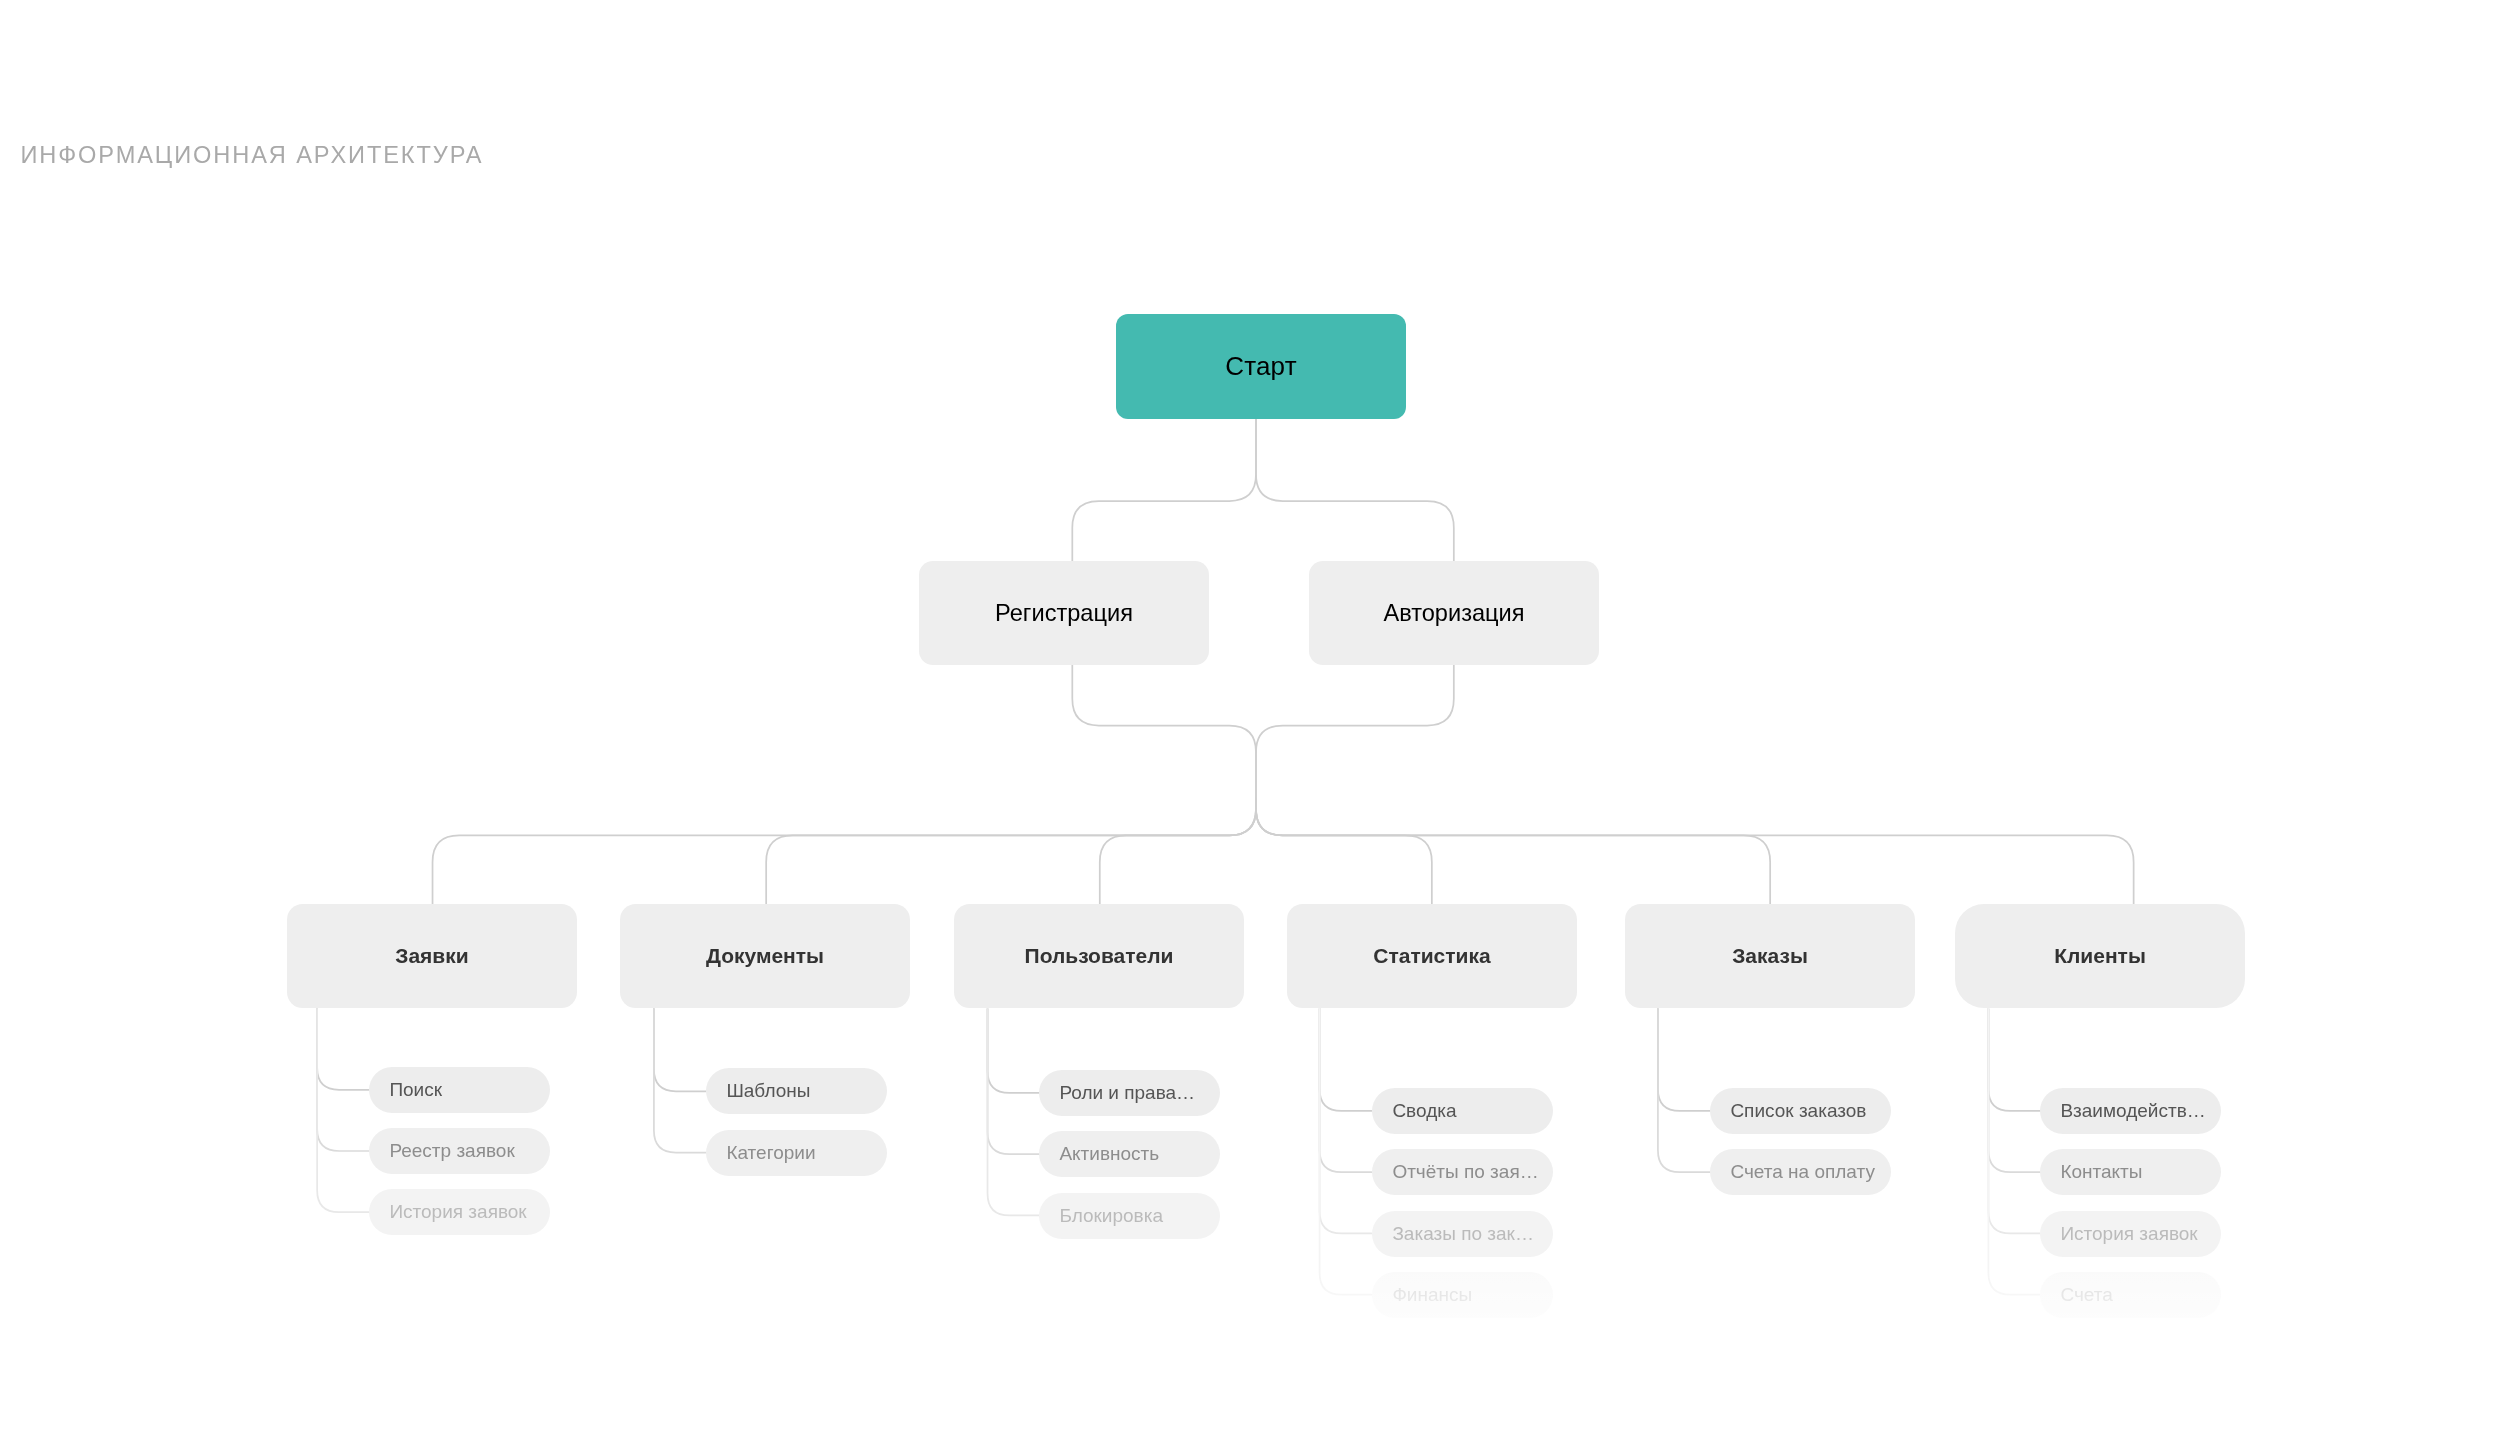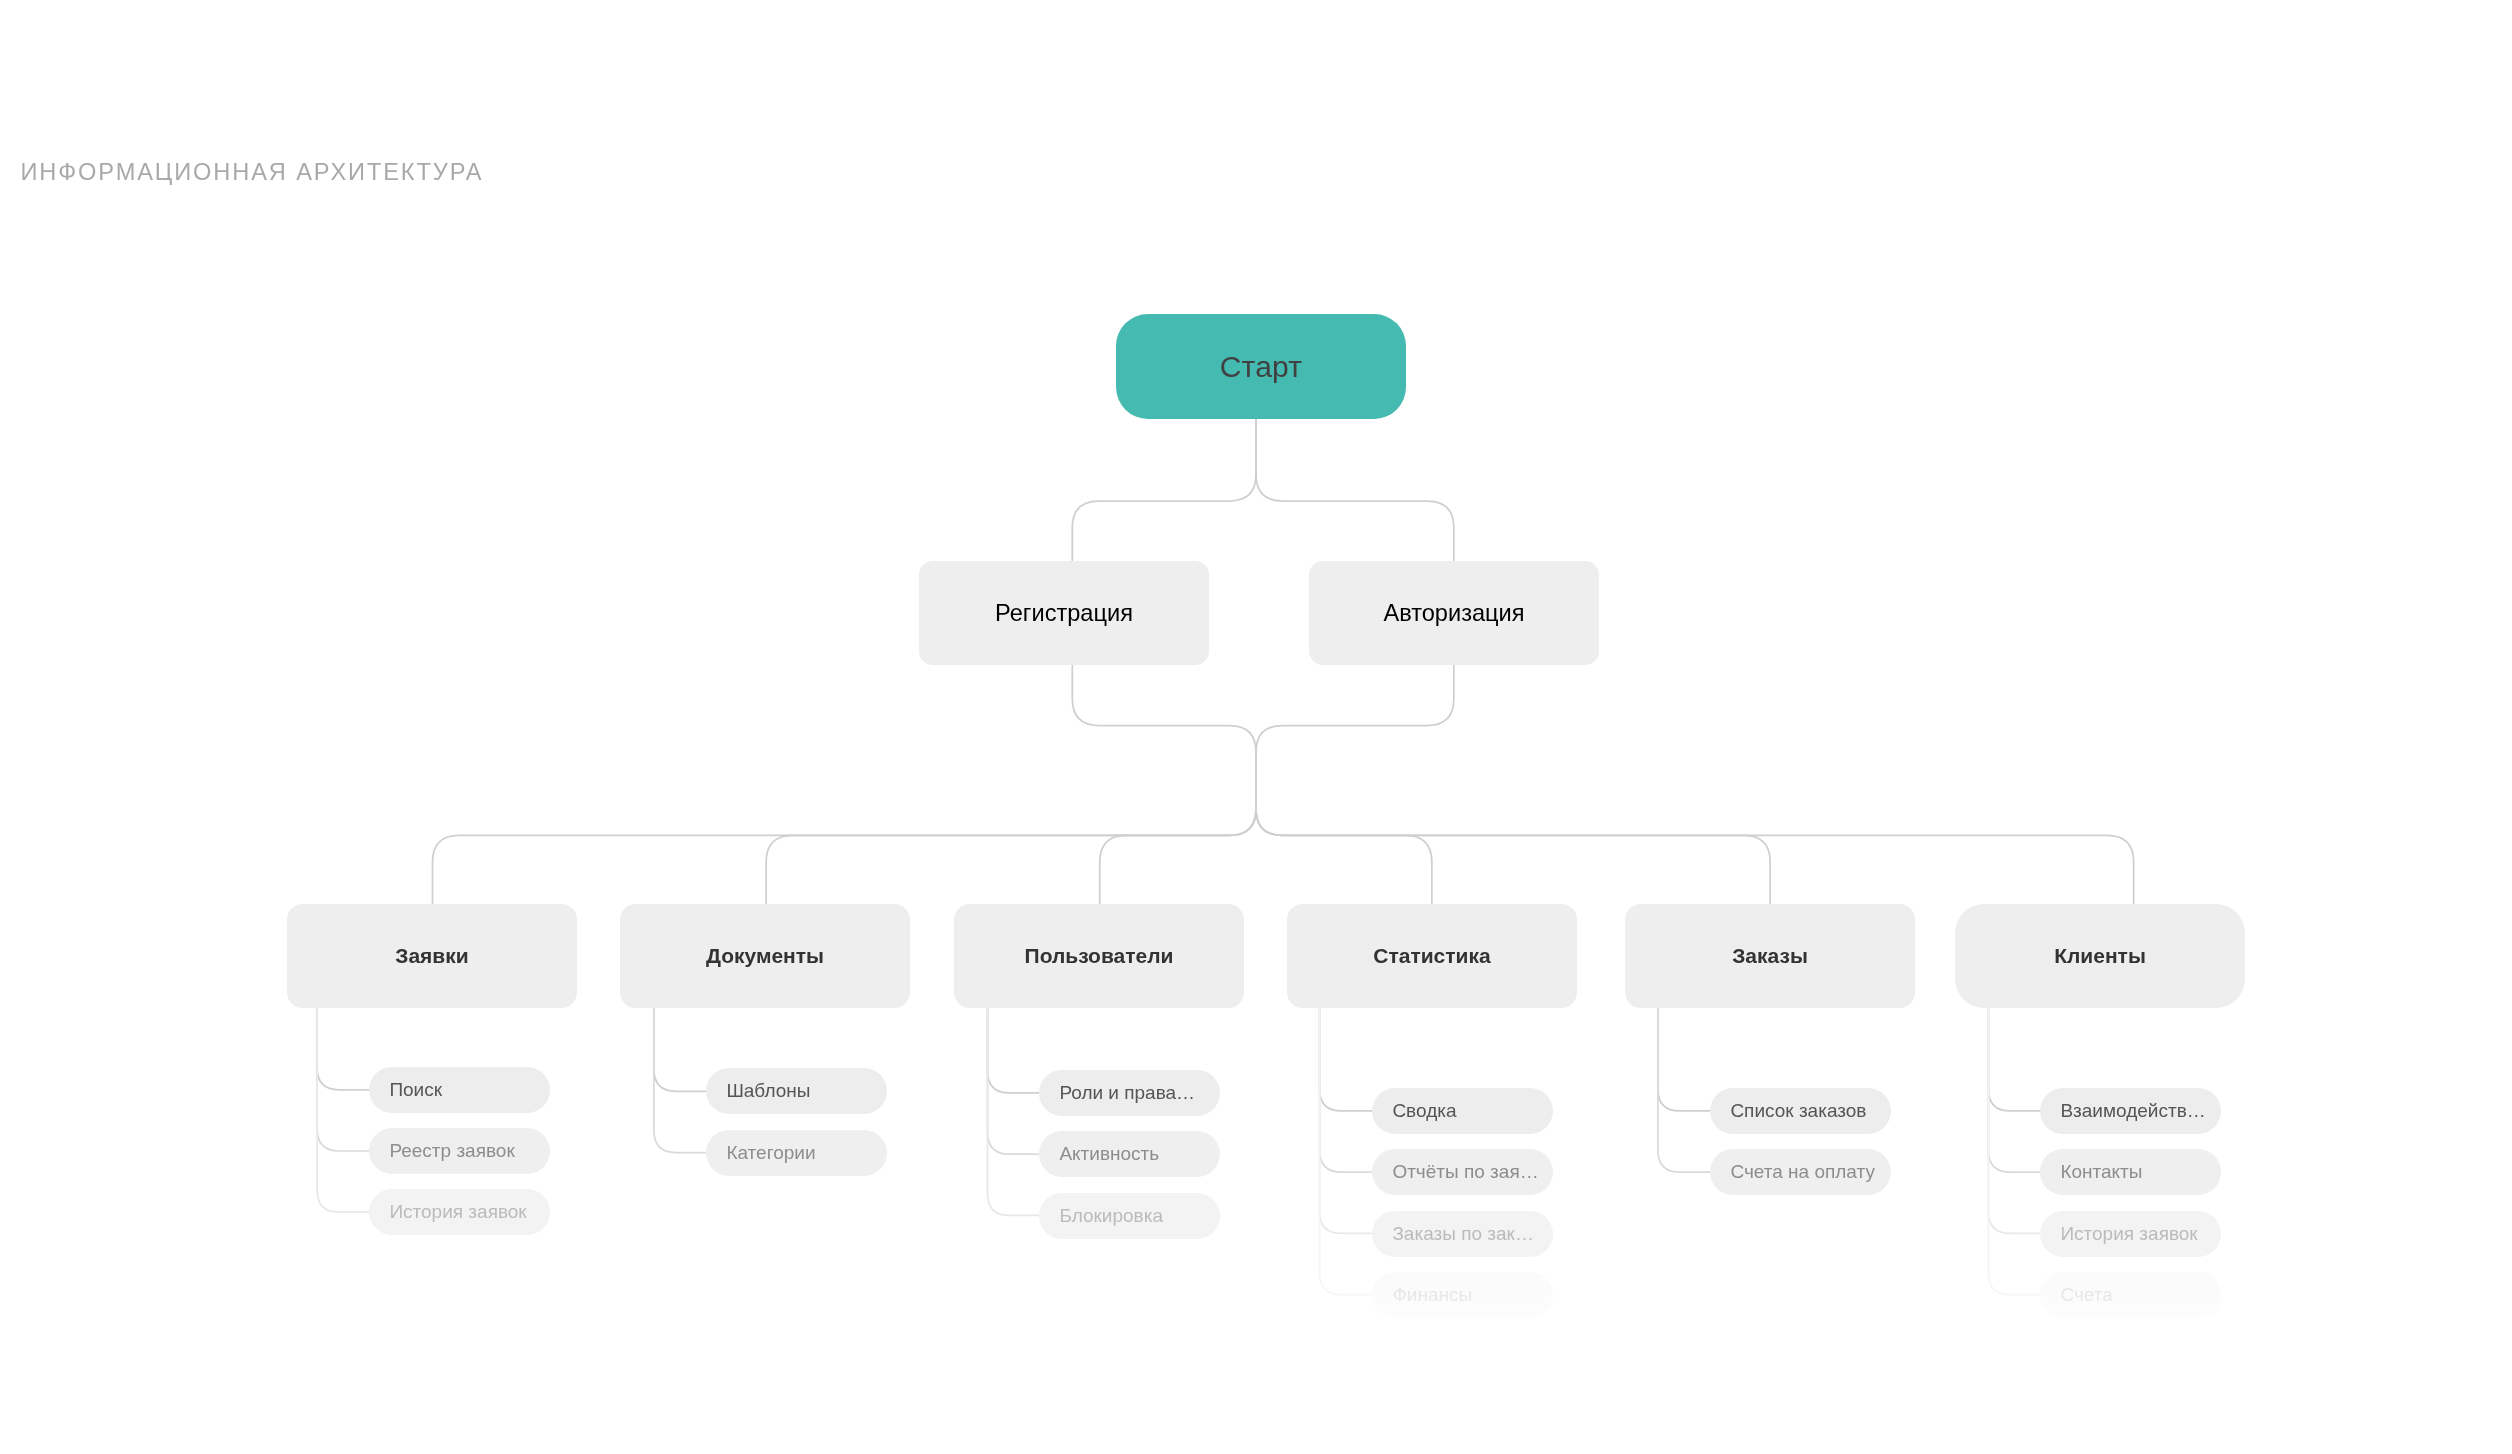"ИНФОРМАЦИОННАЯ АРХИТЕКТУРА" #page-title { top: 159px -> 142px }
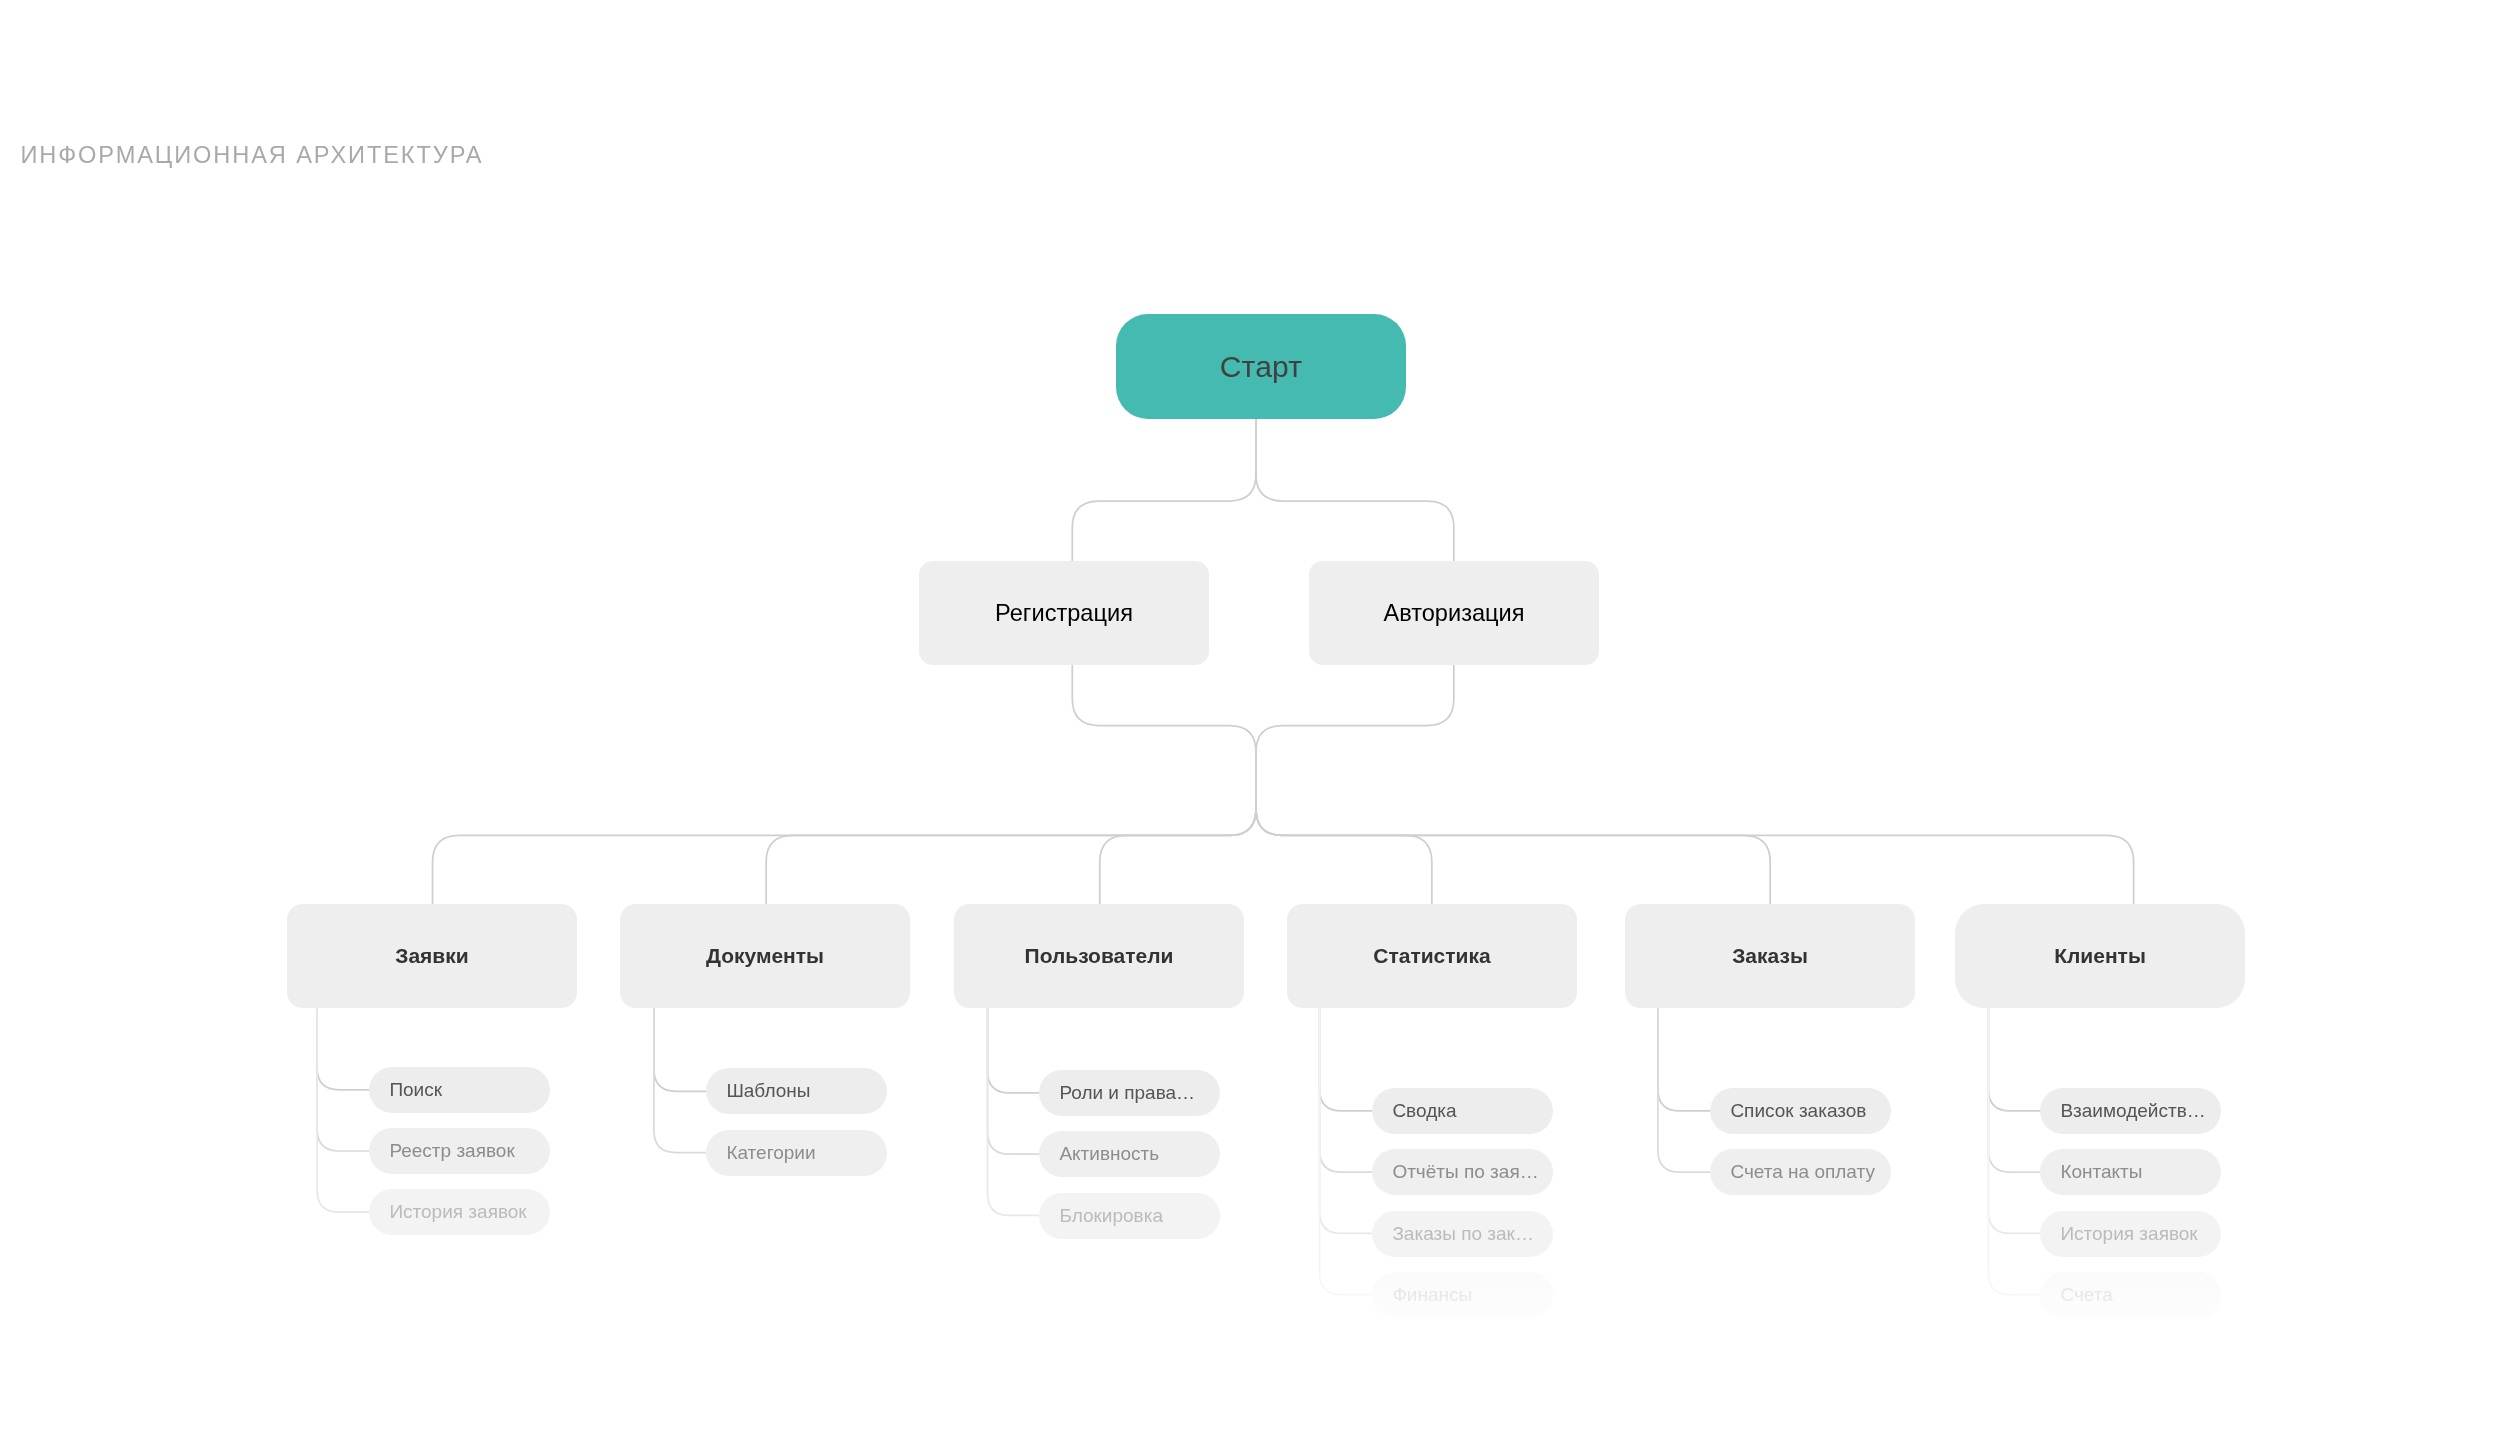"Старт" .node-root { border-radius: 32px -> 12px; color: #404040 -> #000000; font-size: 30px -> 26px }
